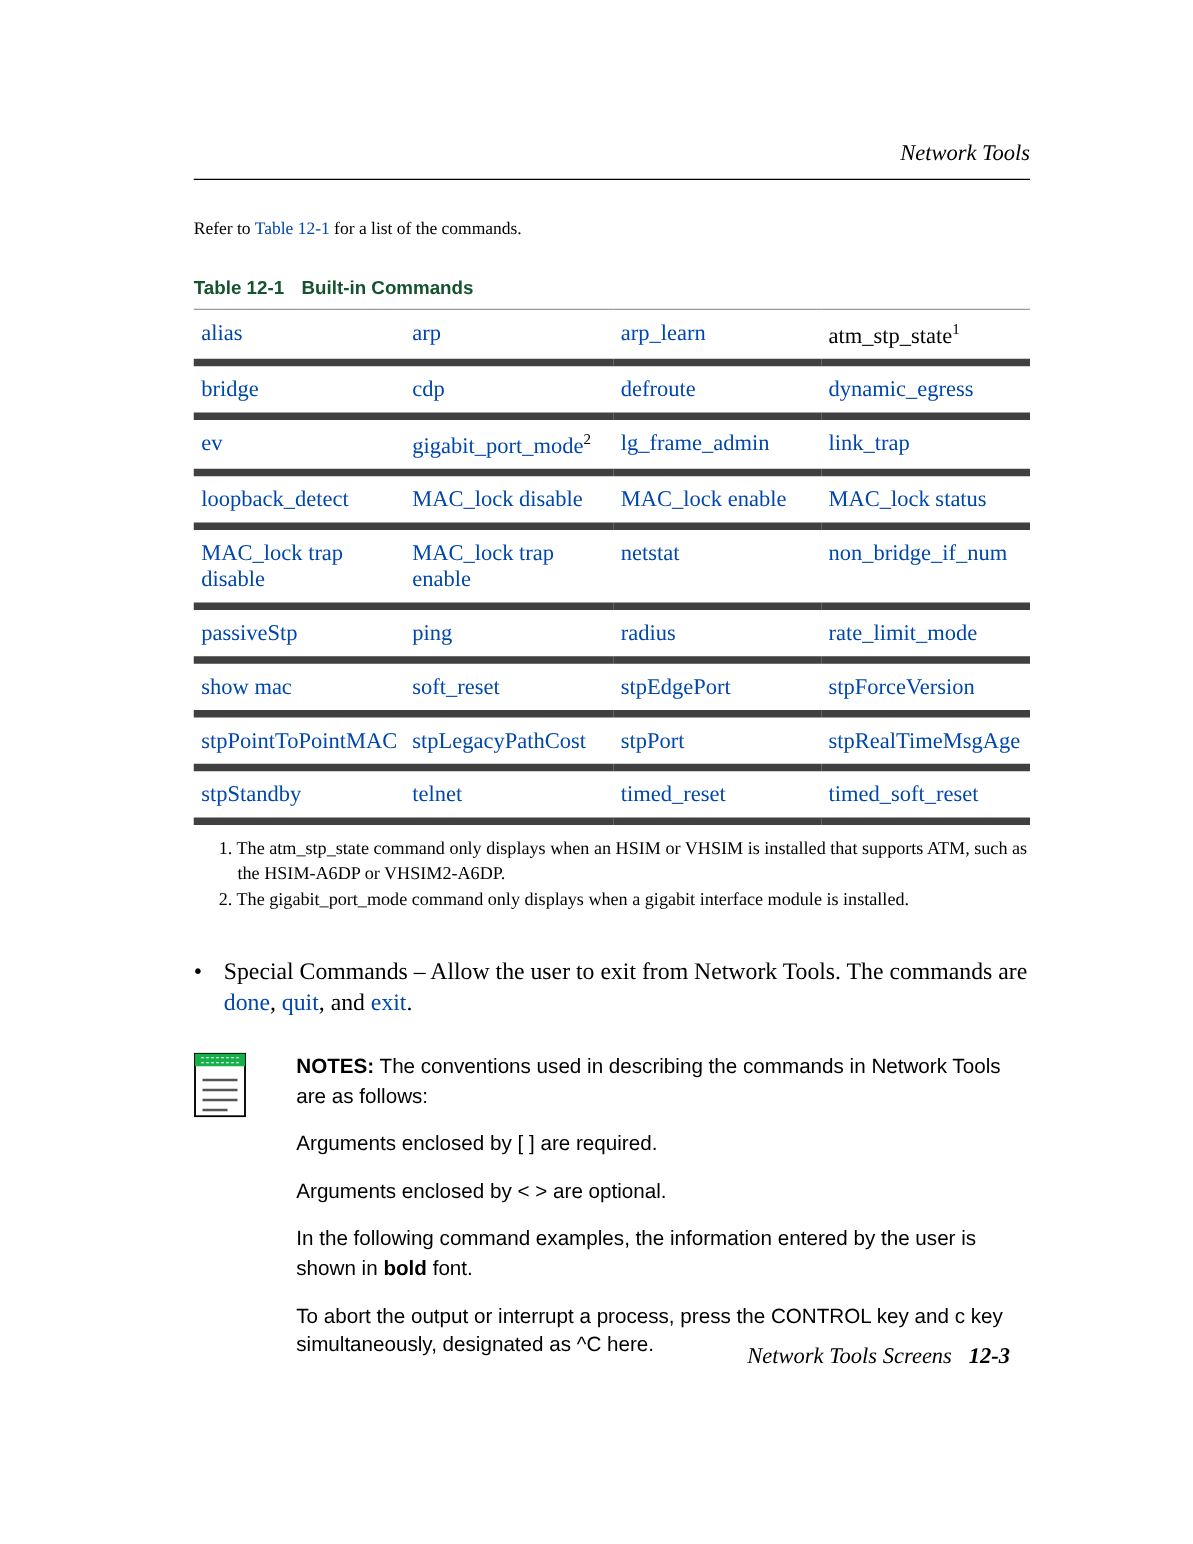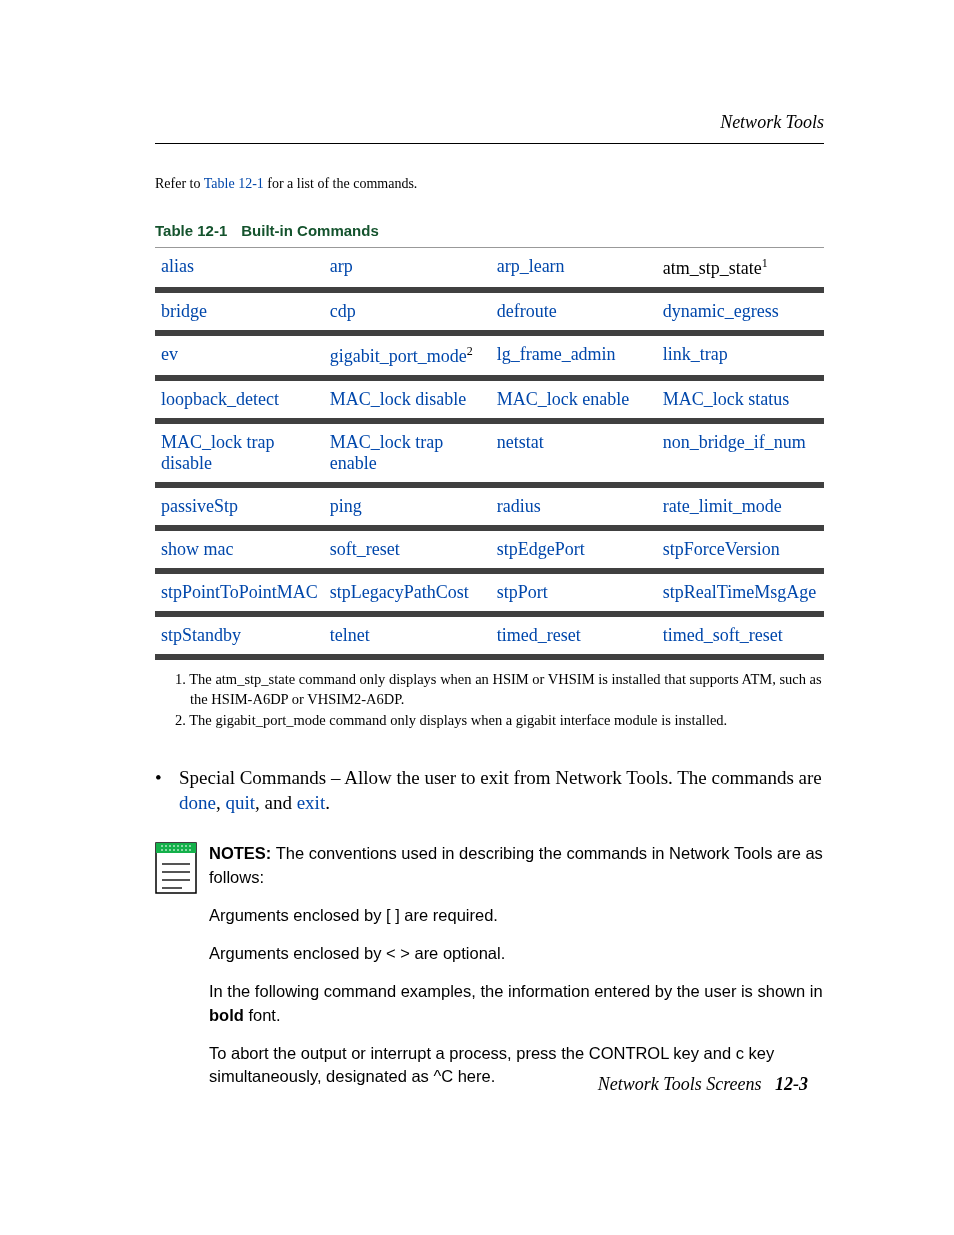"NOTES: The conventions used in" .notes-block { gap: none -> 28px }
